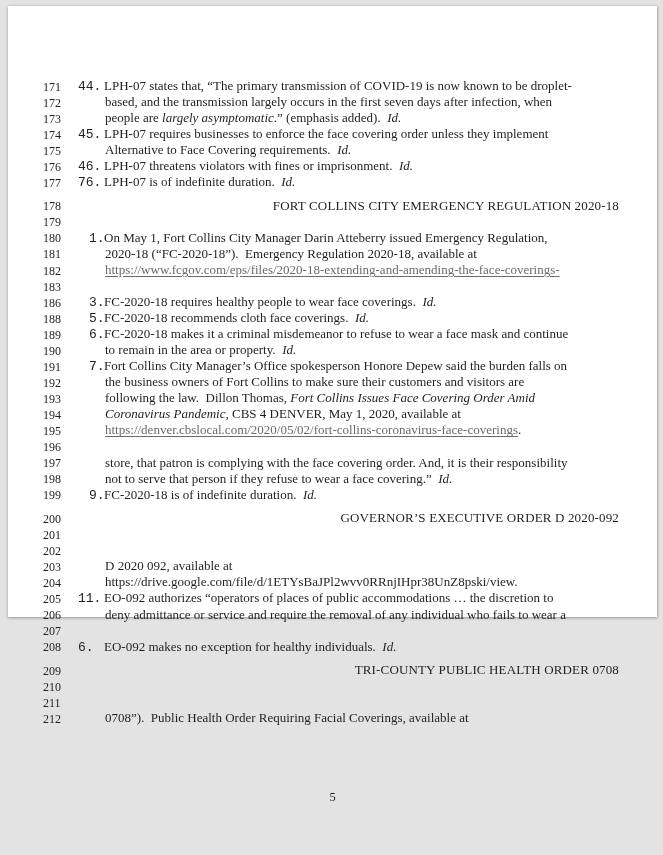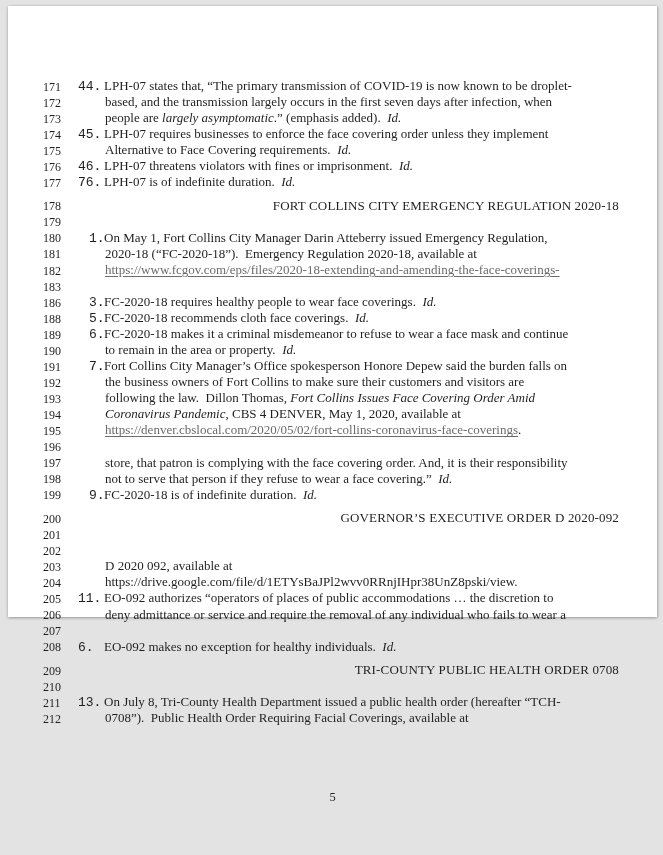"13. On July 8, Tri-County" span.ltext { html: <span><span>13.</span><span>On July 8, Tri-County Health Department issued a public health order (hereafter “TCH-</span></span> -> none }
